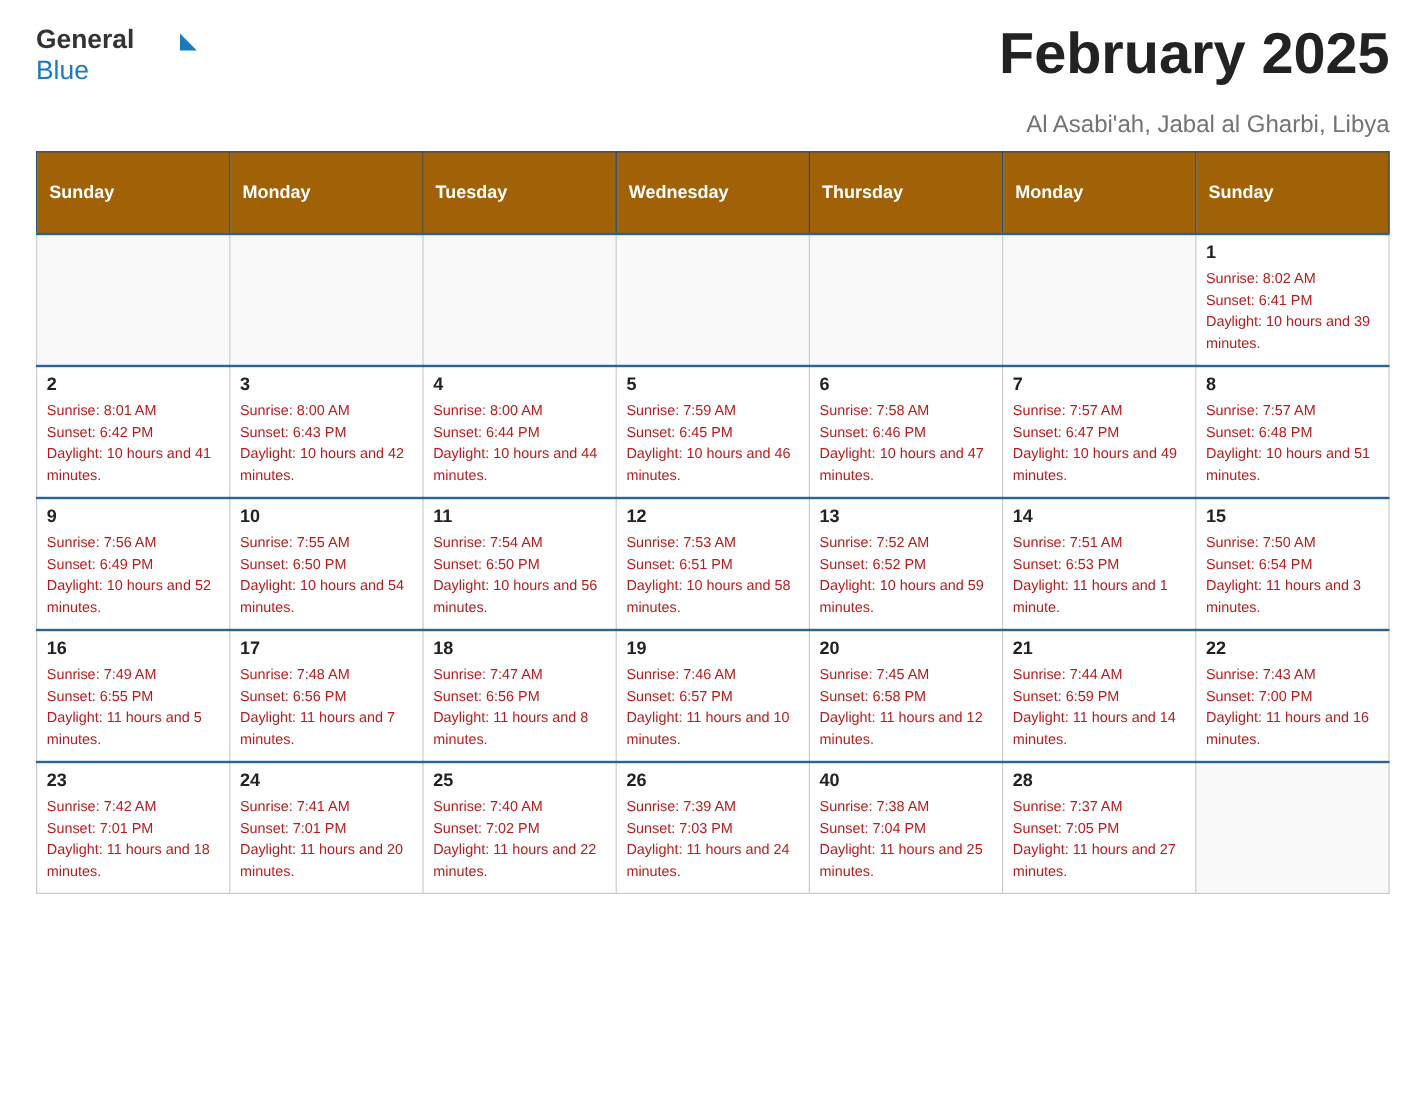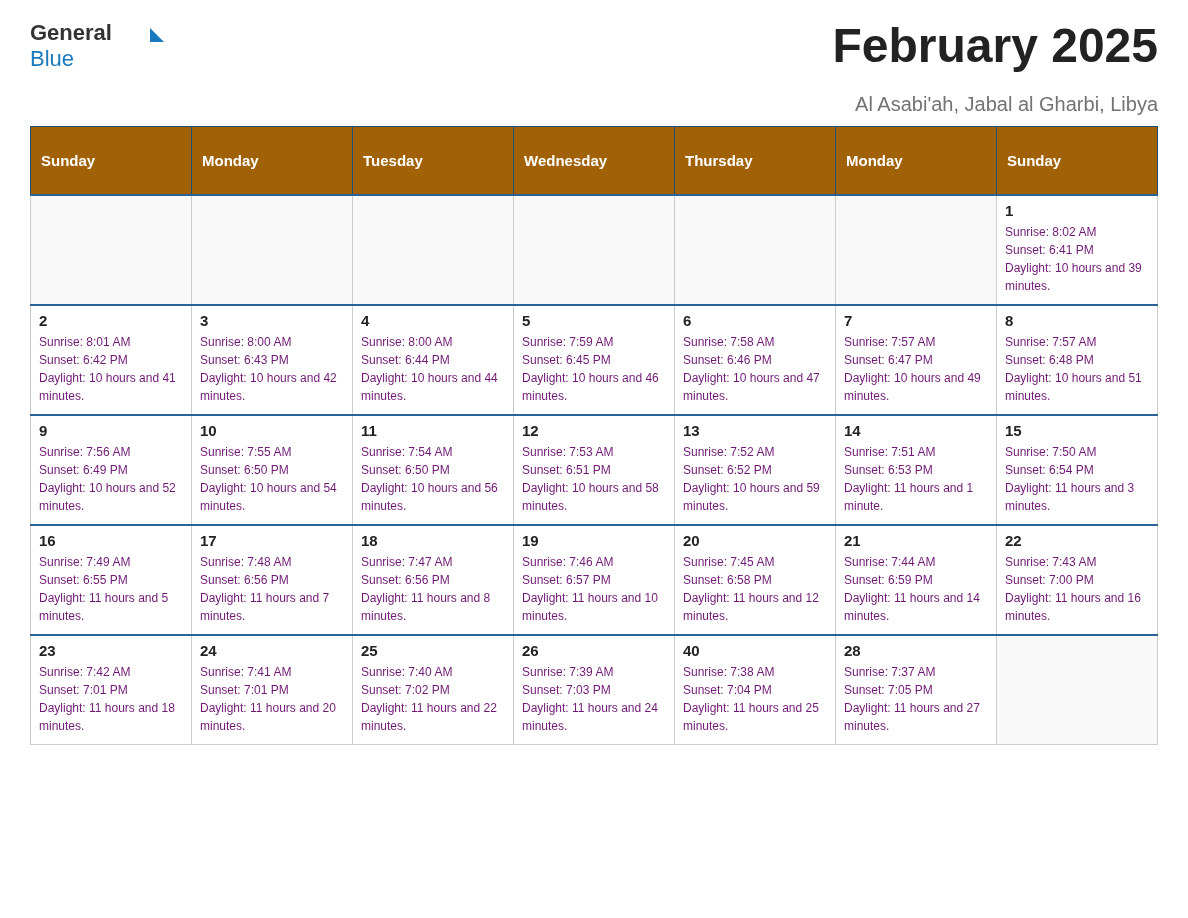"Sunrise: 8:02 AM" .day-info { color: #701a75 -> #b91c1c }
